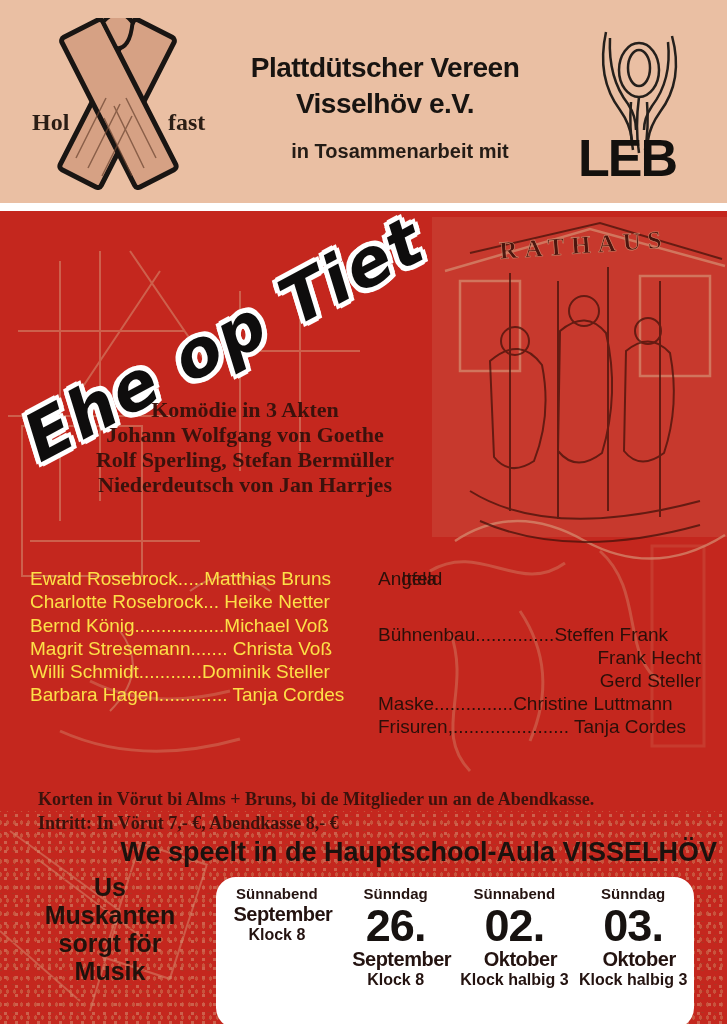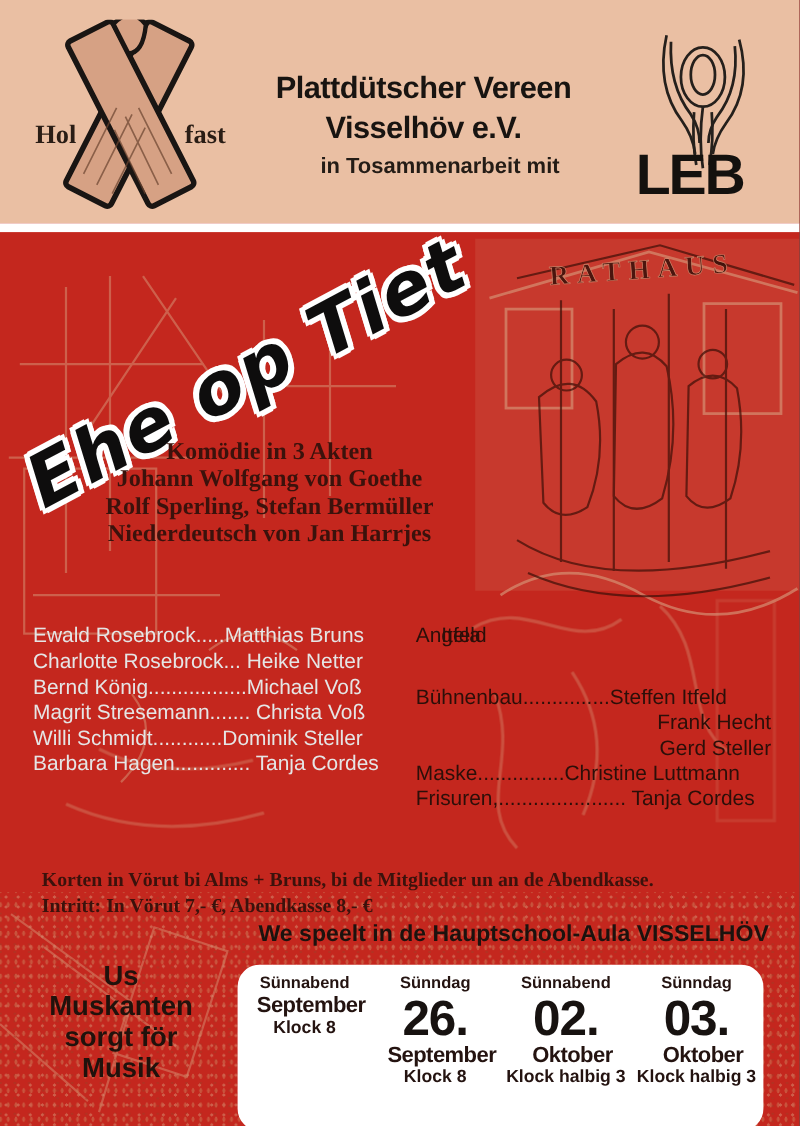"Plattdütscher Vereen" .org-title { margin-top: 12px -> none }
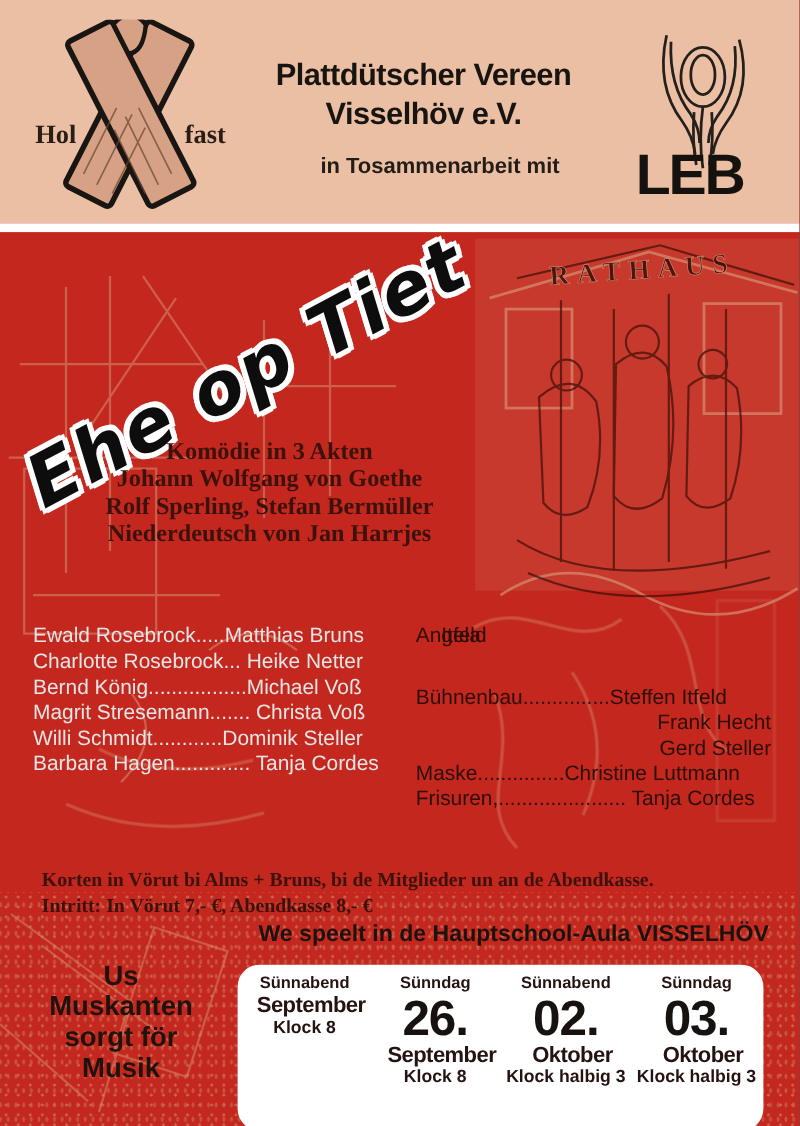"Ewald Rosebrock.....Matthias Bruns" .cast-left { color: #e5e5e5 -> #fde047 }
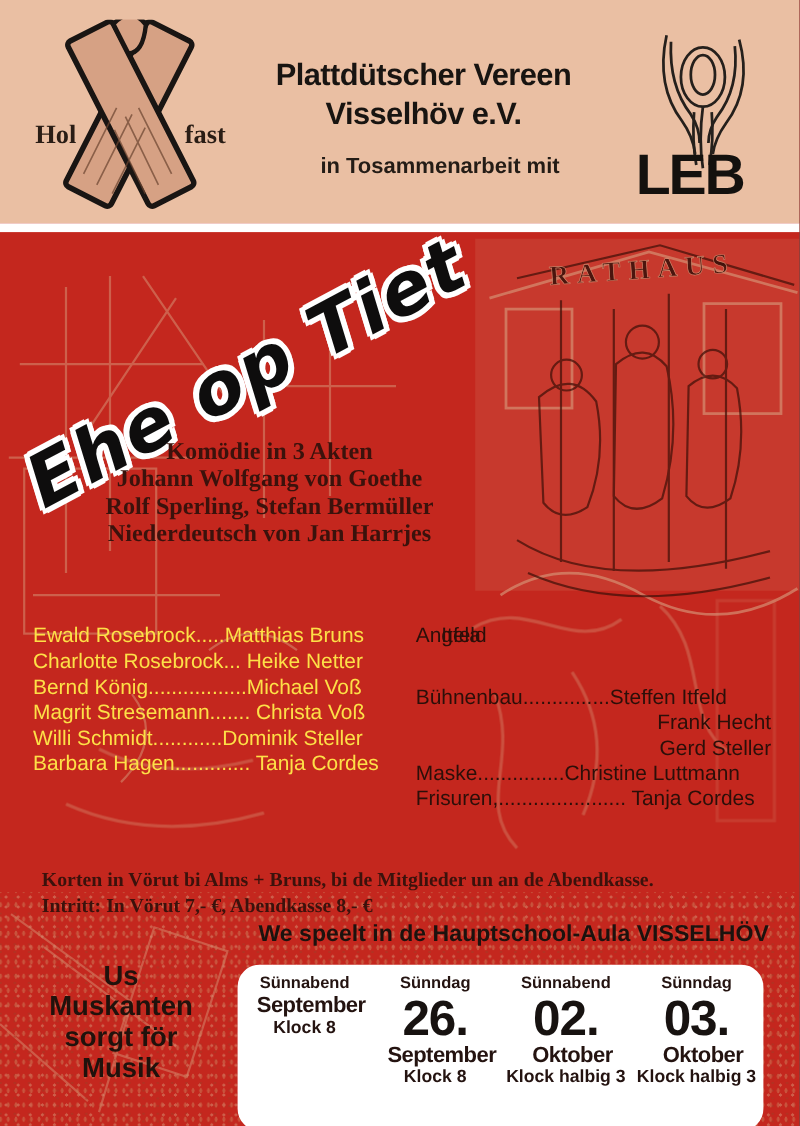"Bühnenbau...............Steffen Itfeld" div.crew-build { text: Itfeld -> Frank }
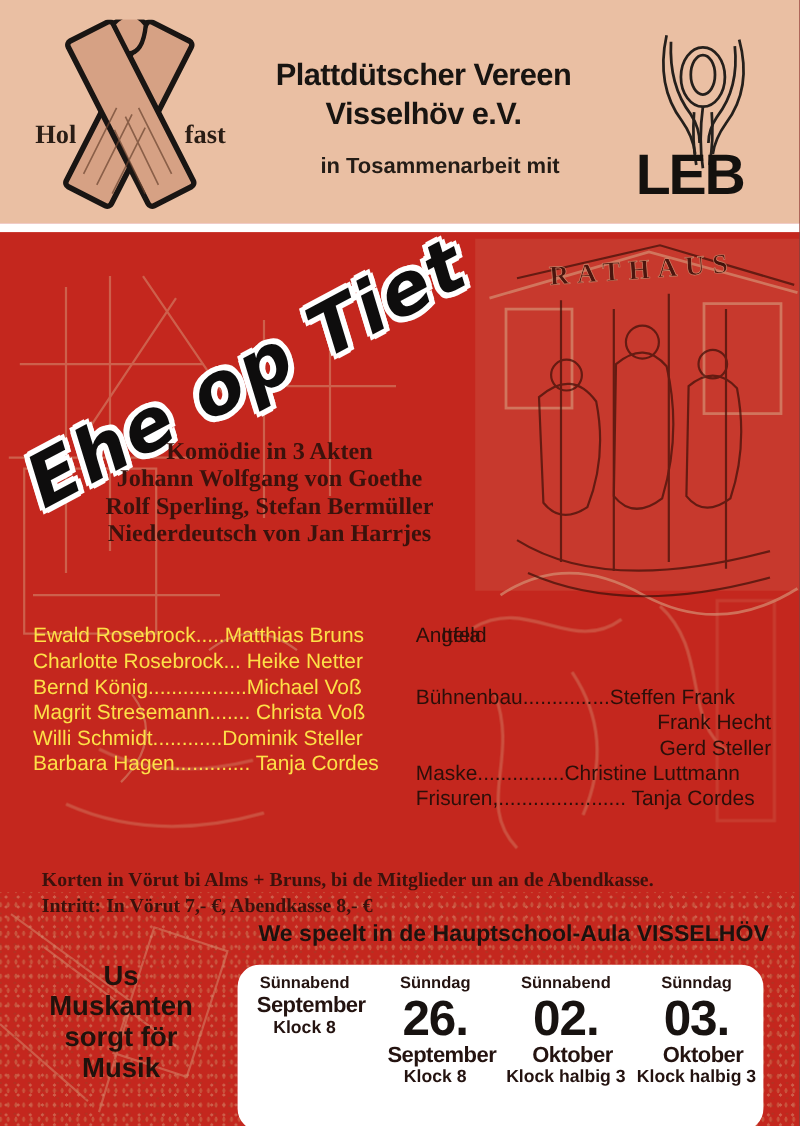"We speelt in de Hauptschool-Aula" .venue { font-size: 21px -> 27px; right: 28px -> 10px }
